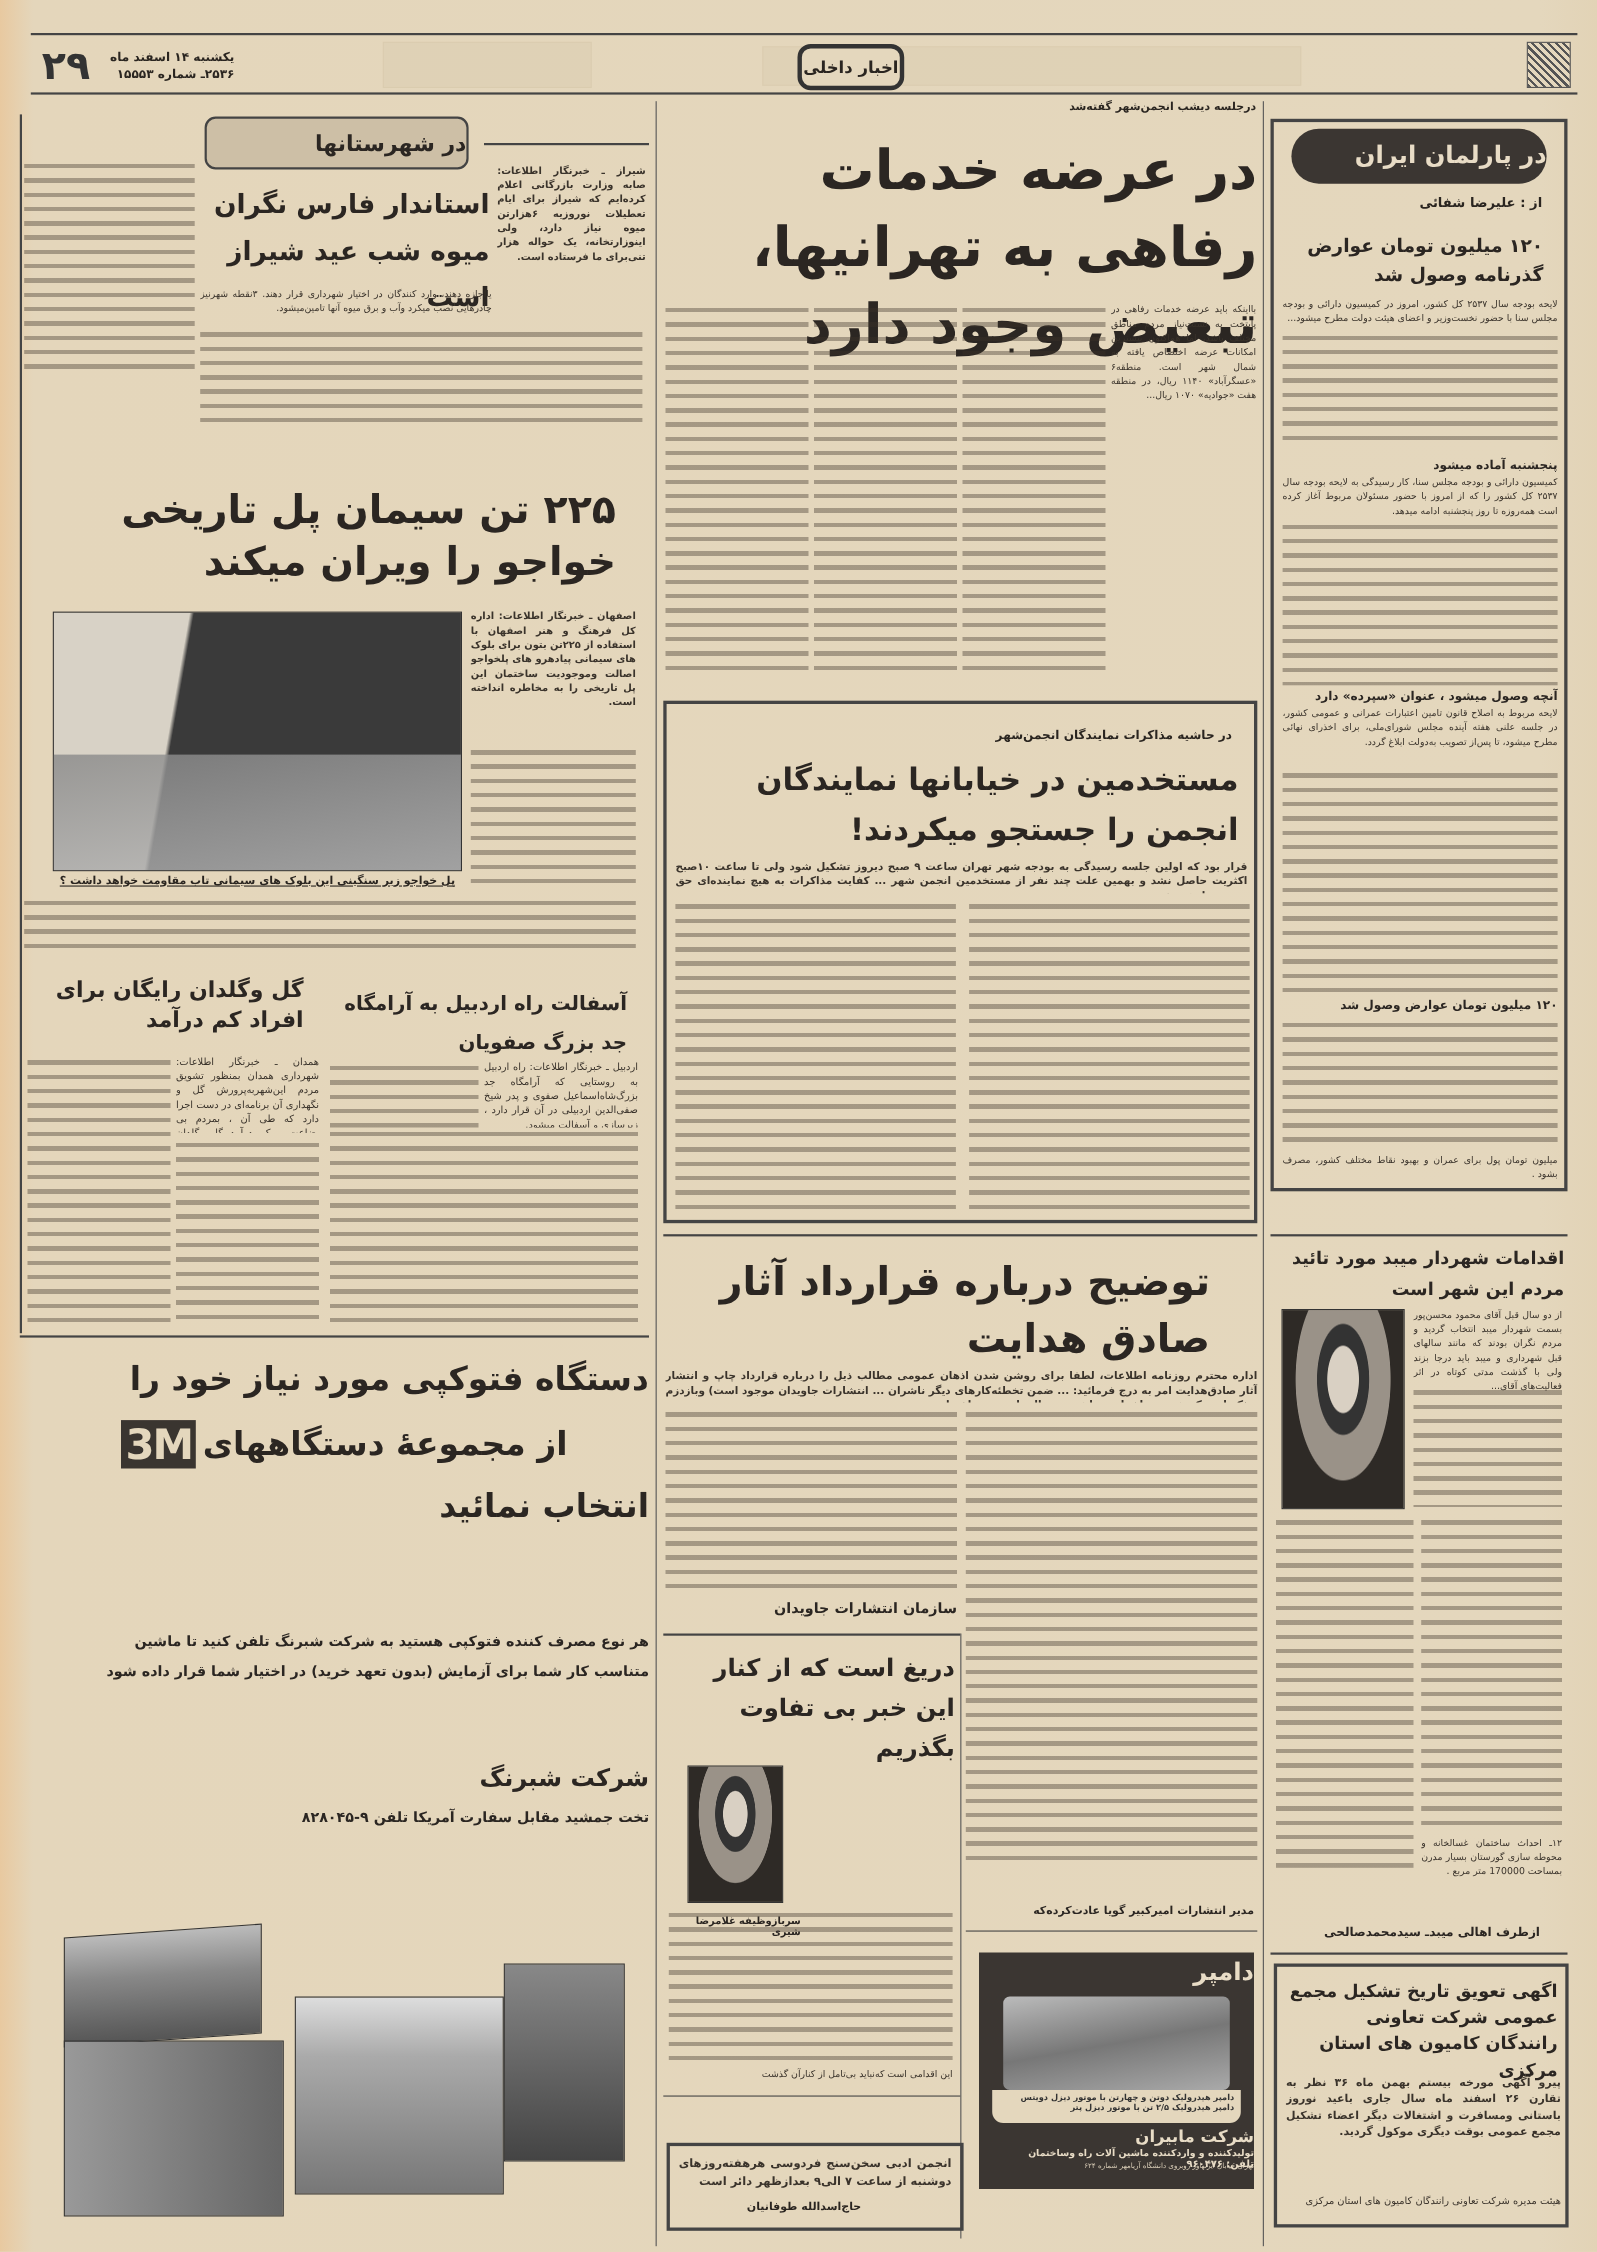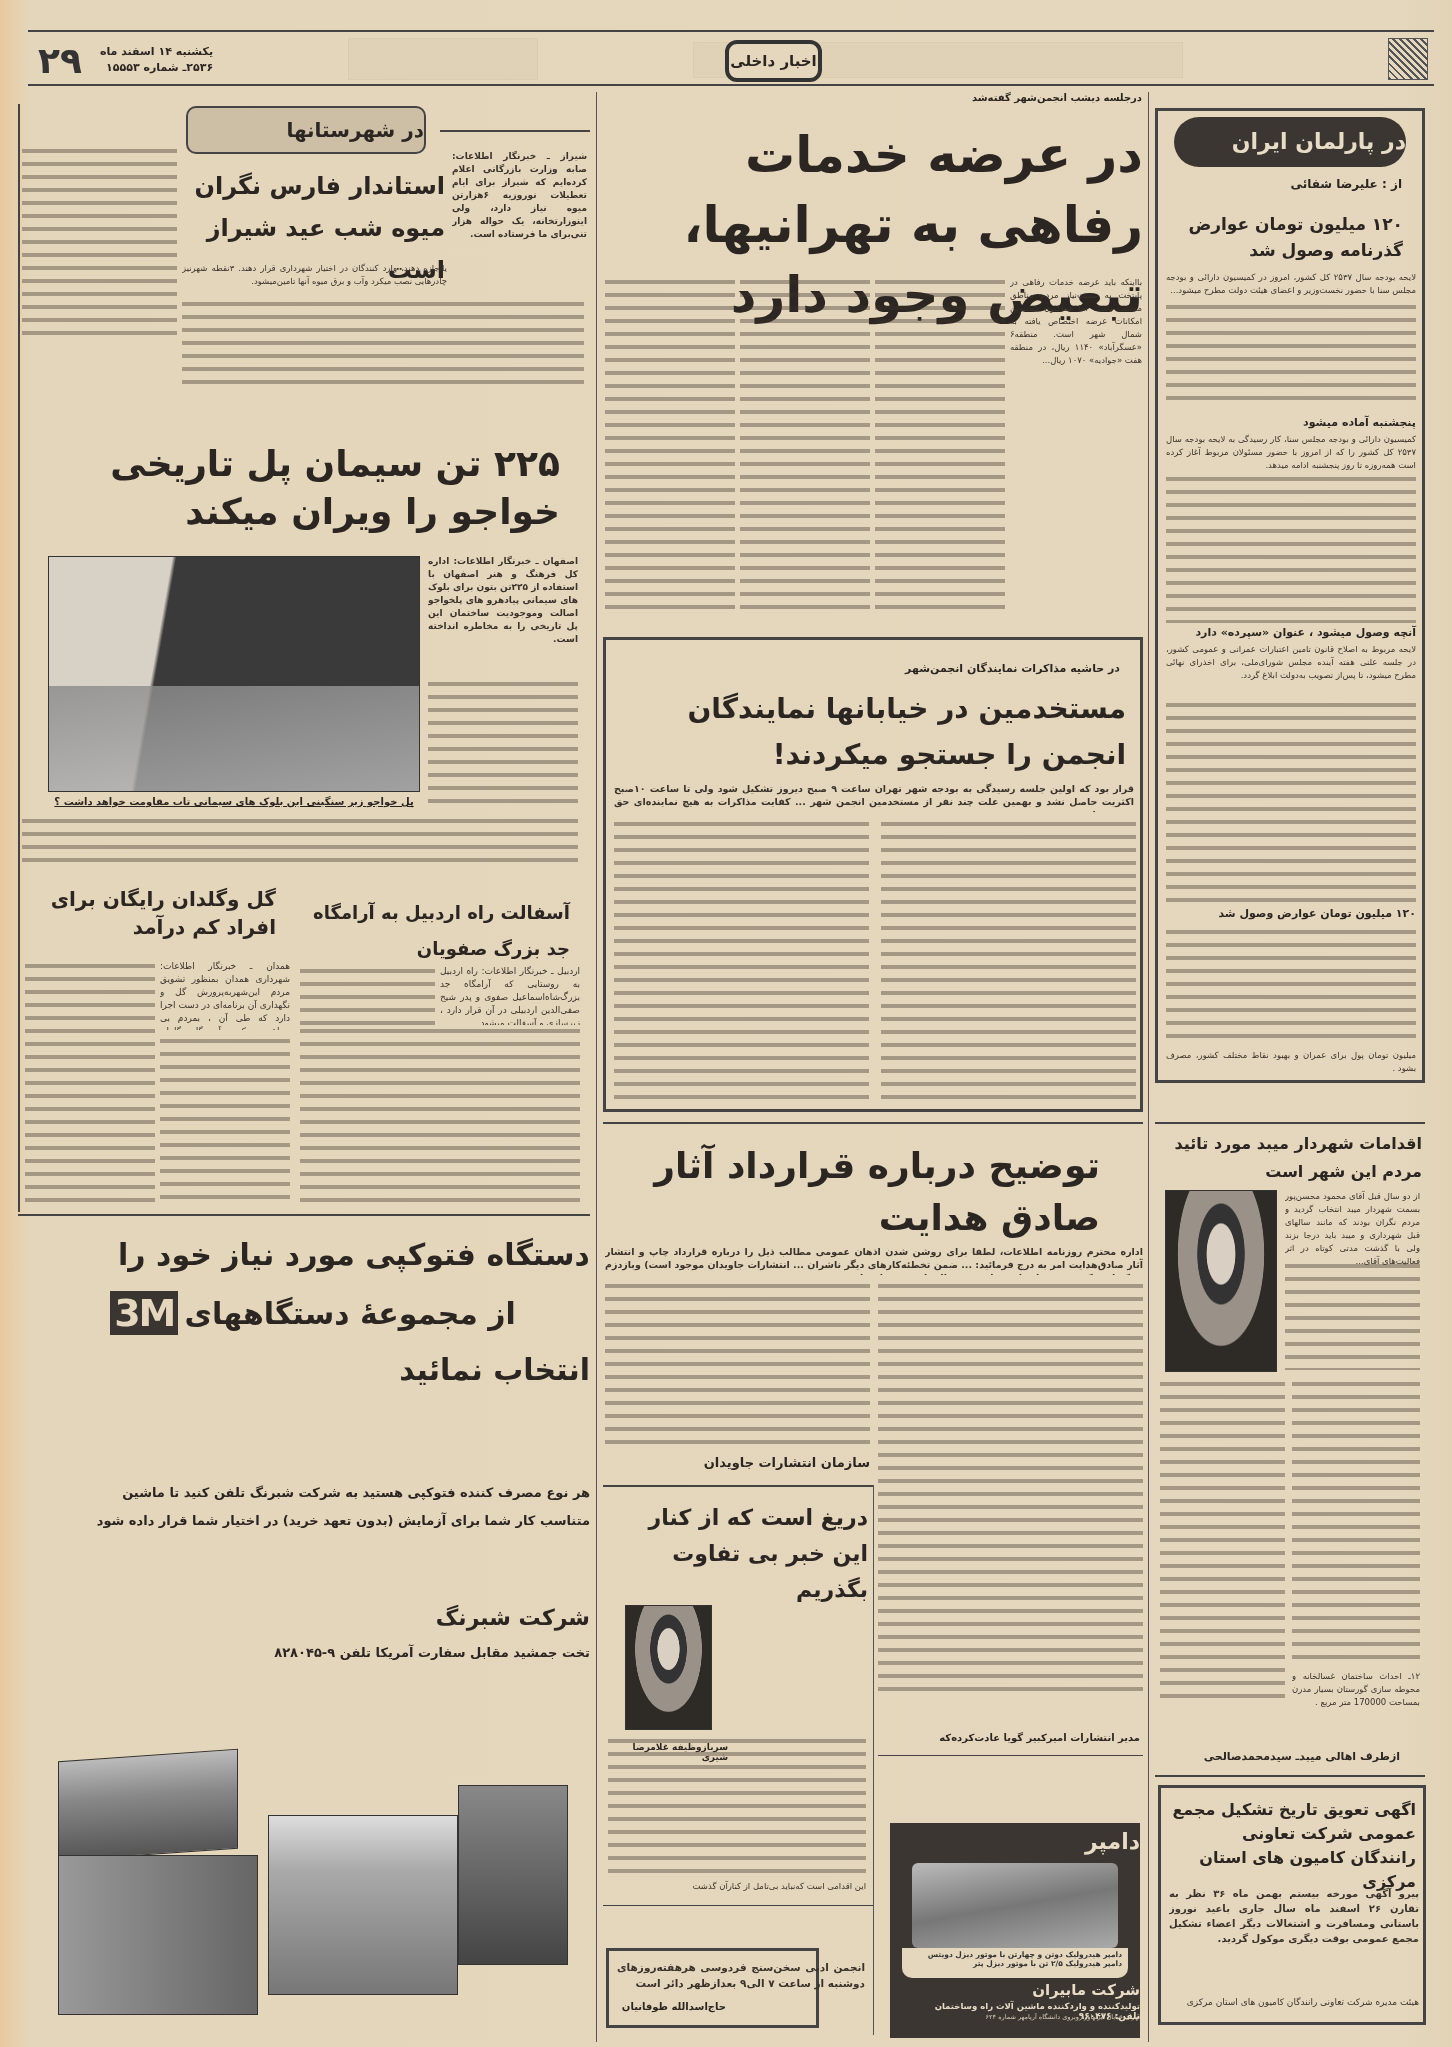"دامپر" div.abs { margin-top: 48px -> none }
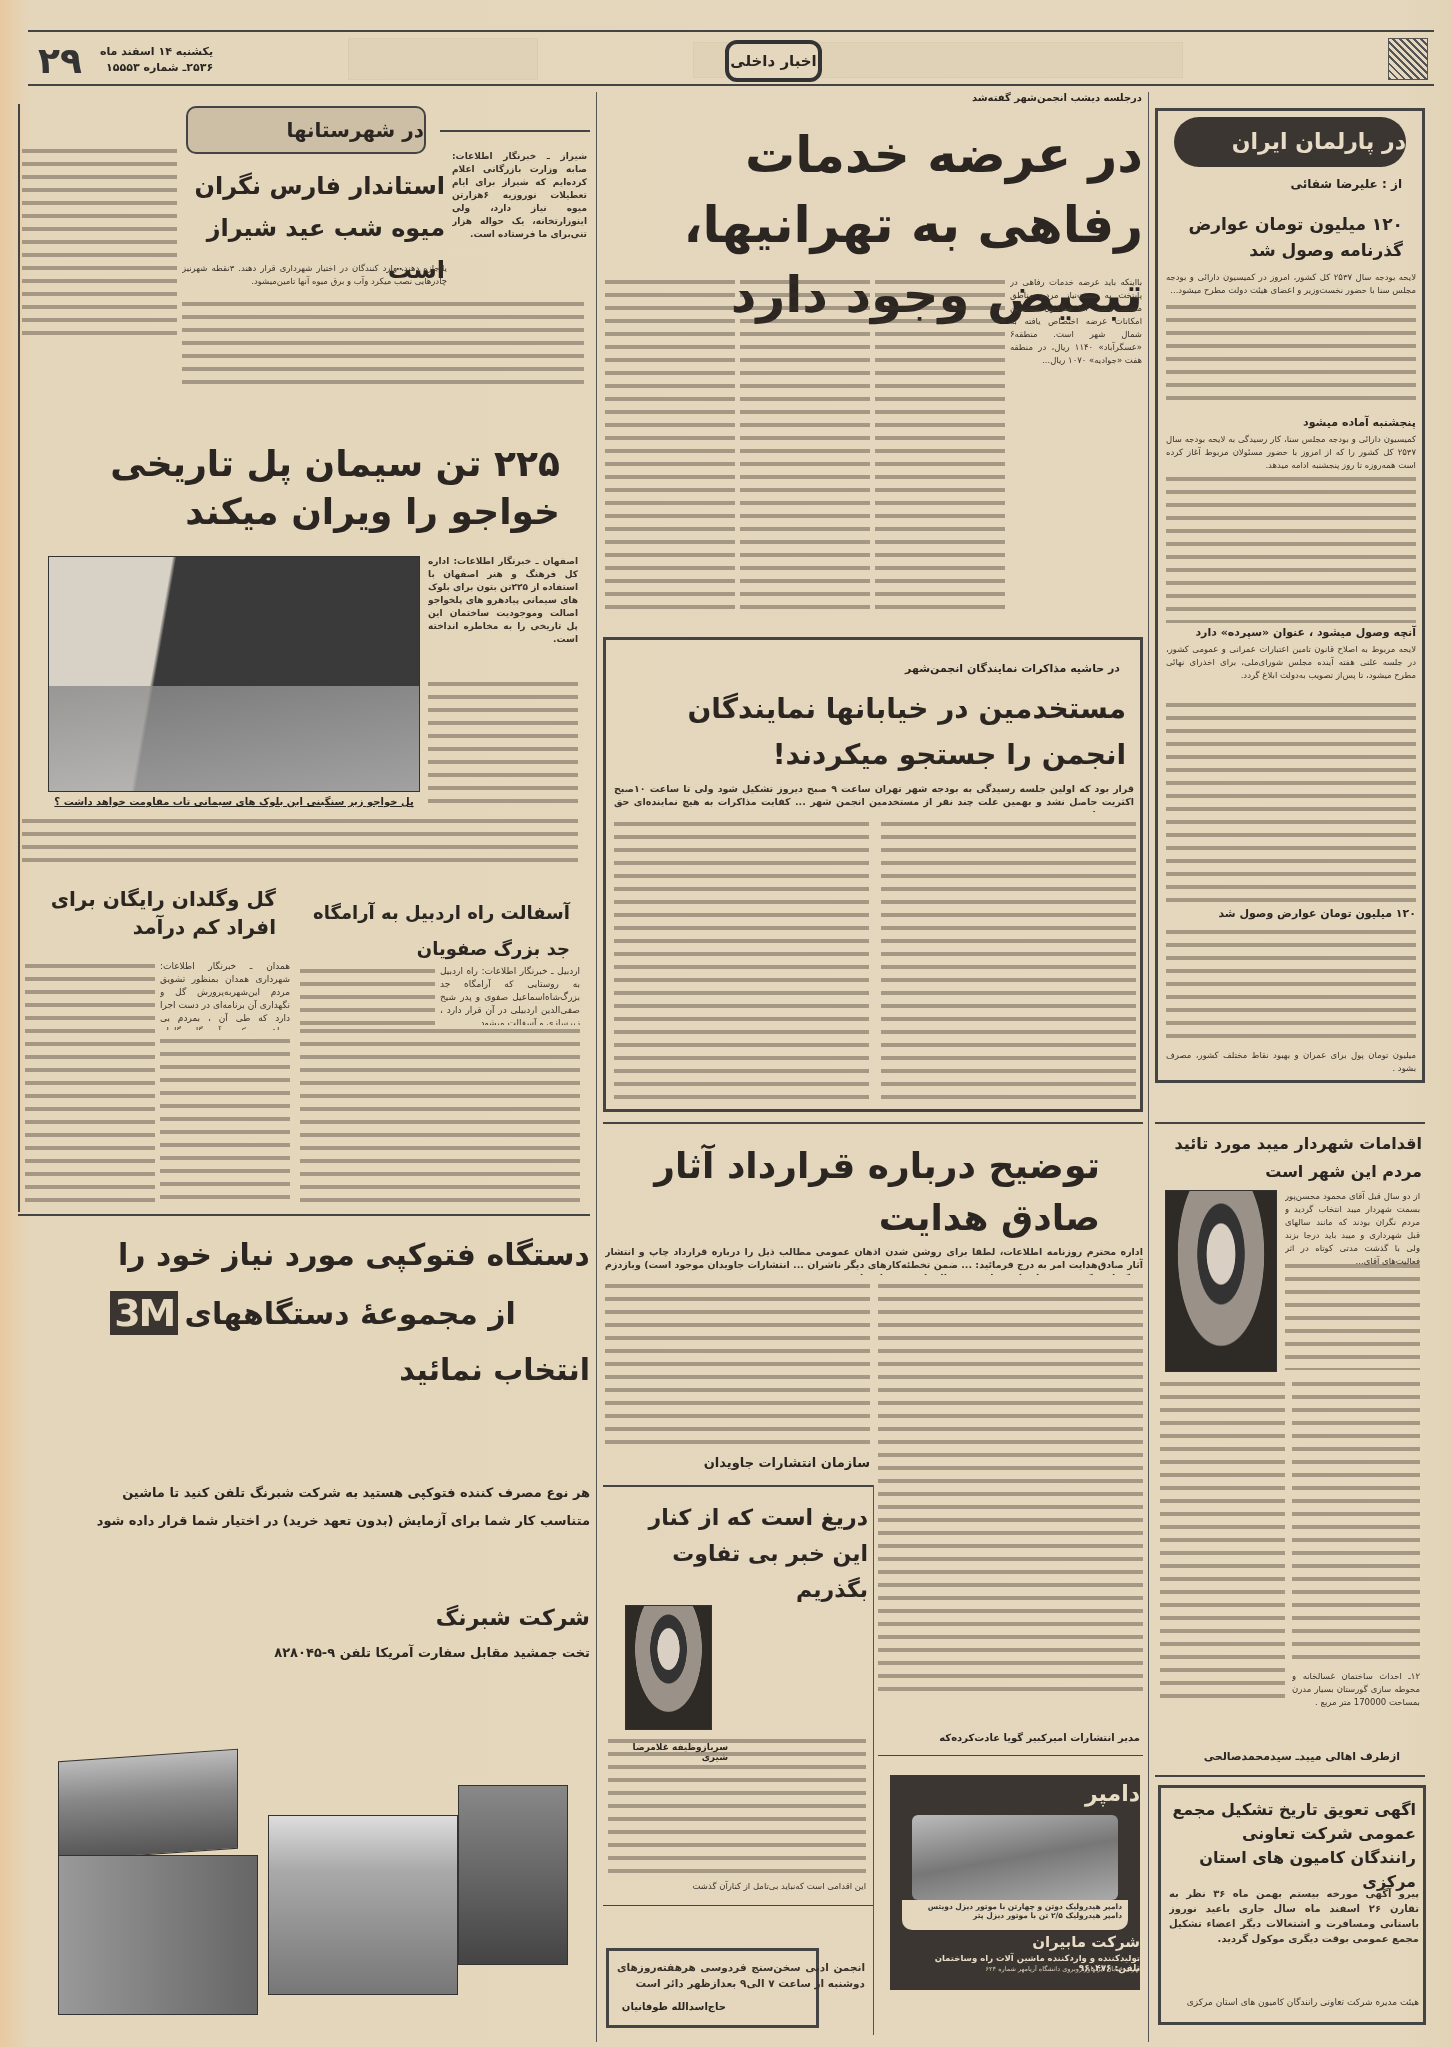"انجمن ادبی سخن‌سنج فردوسی هرهفته‌روزهای" div.abs { width: 213px -> 270px }
